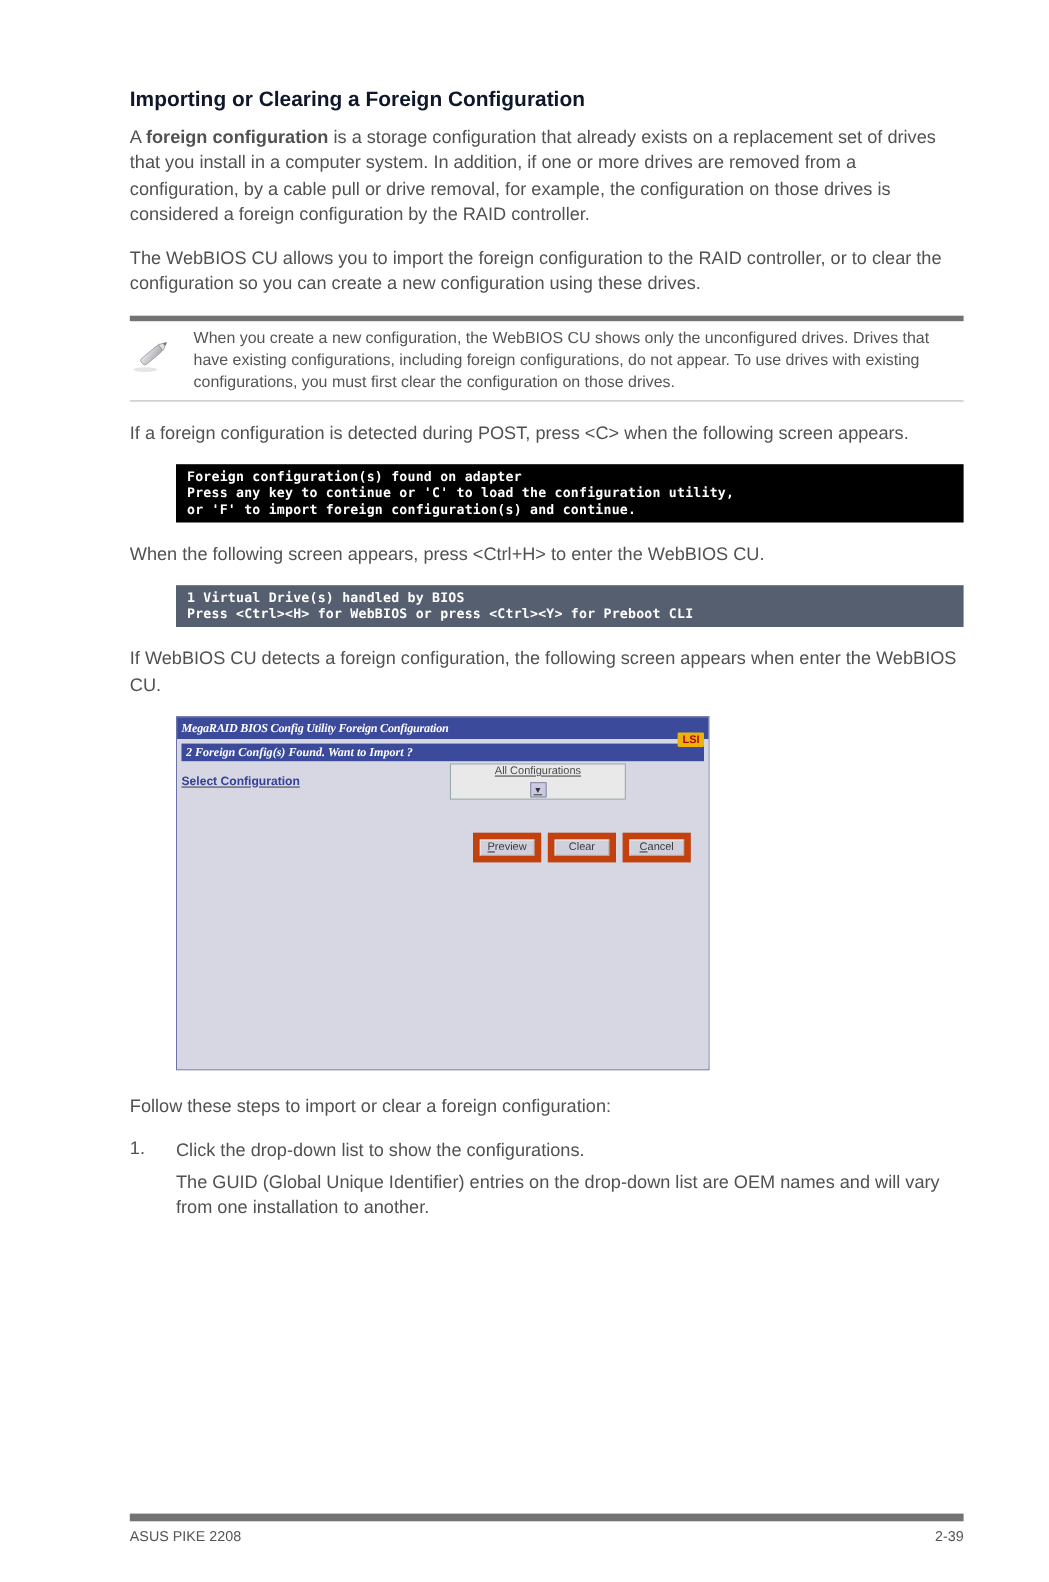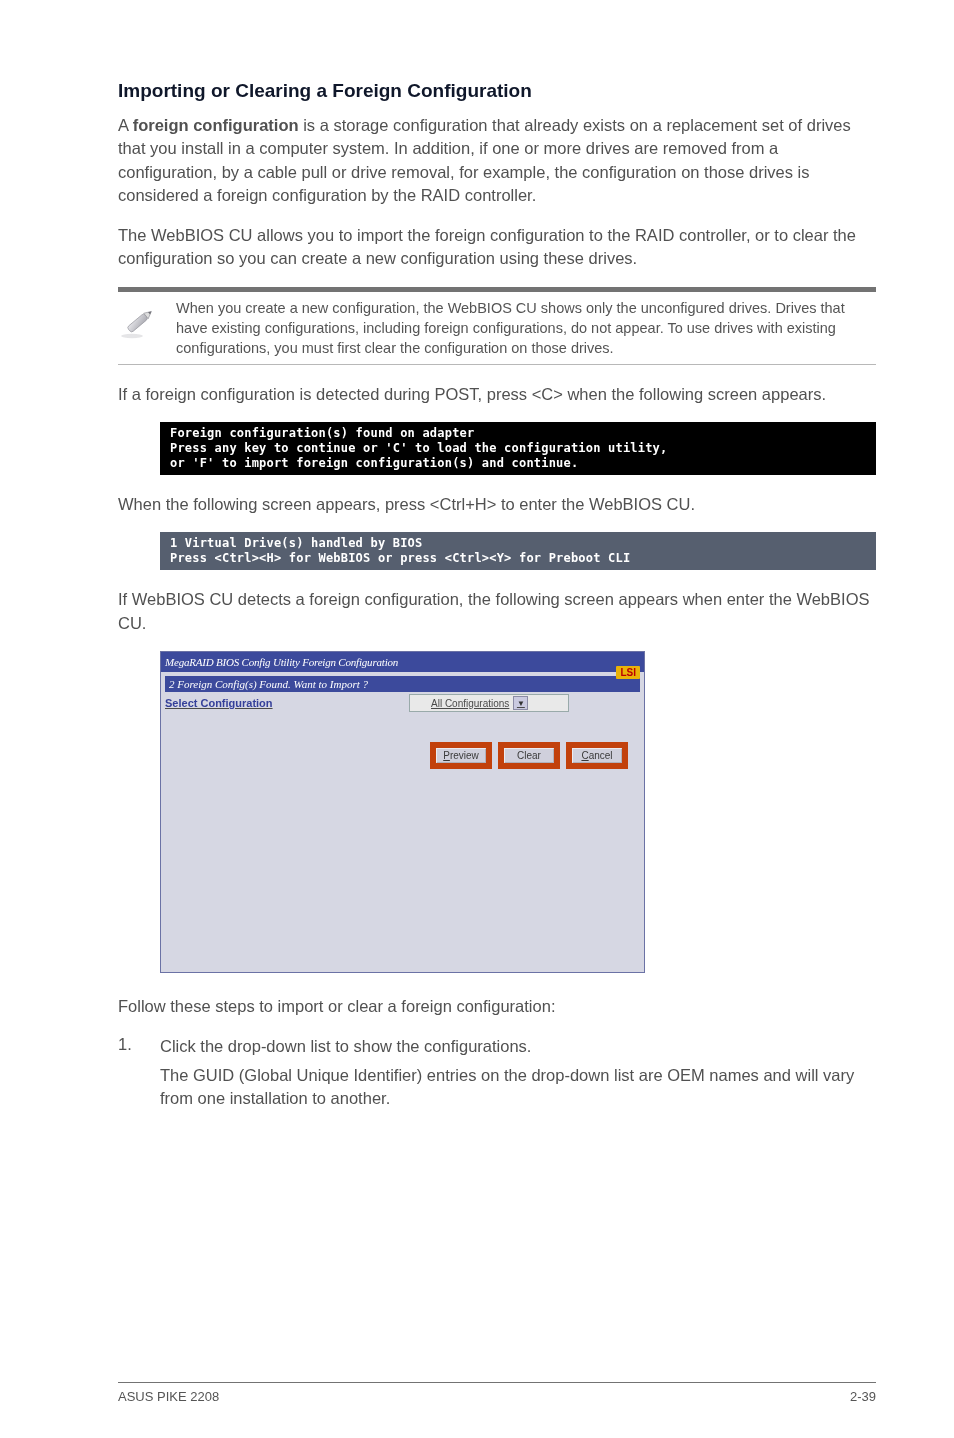"MegaRAID BIOS Config Utility Foreign" .dialog-titlebar .dtitle { font-weight: normal -> bold }
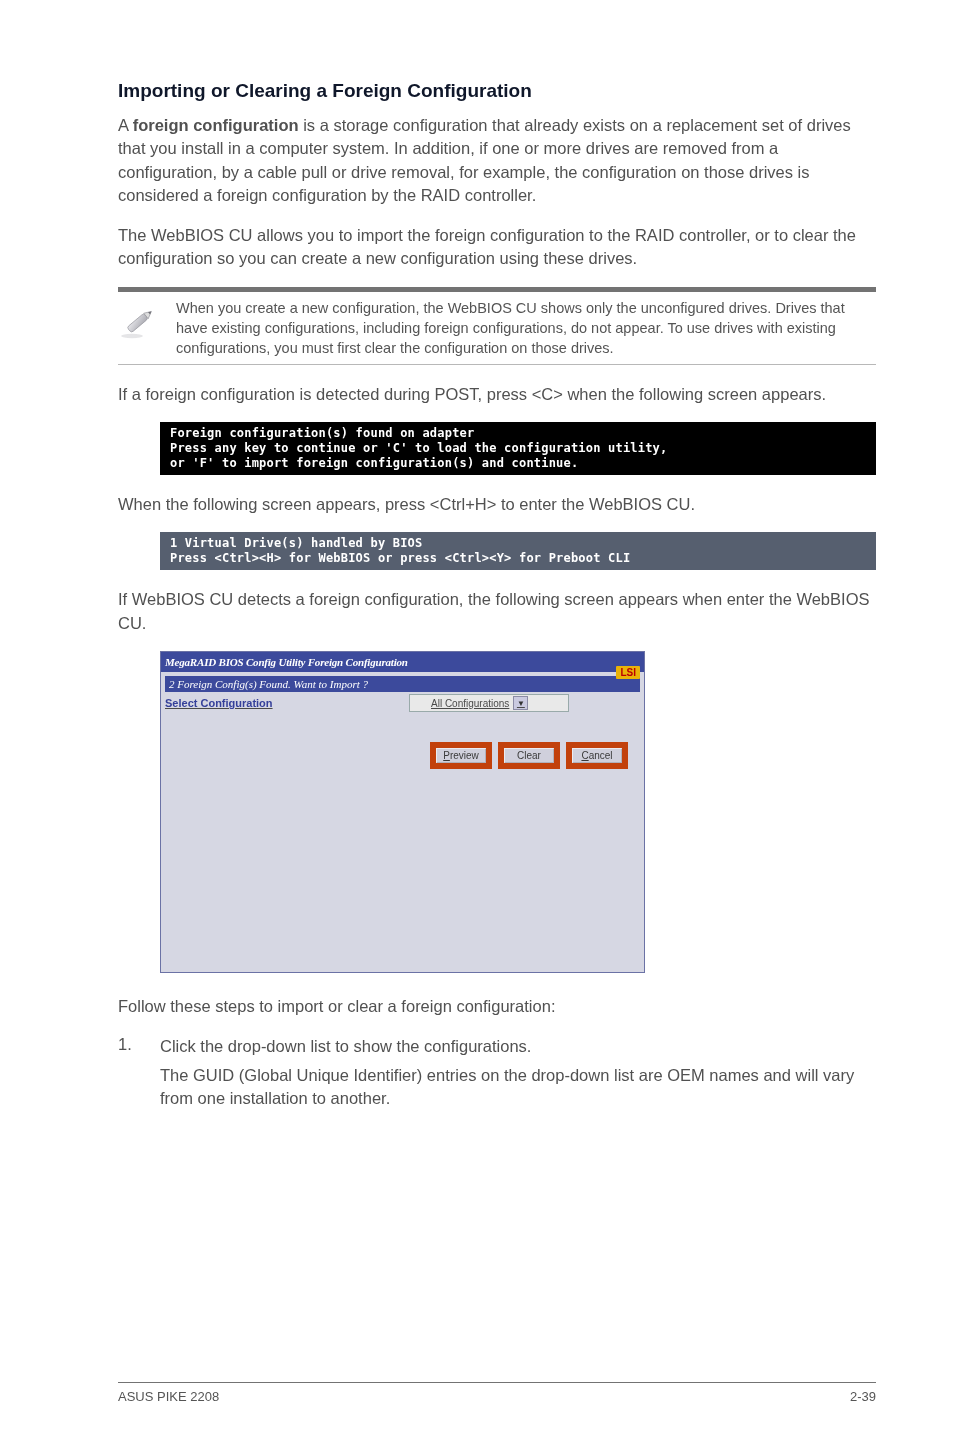"2 Foreign Config(s) Found. Want" .found-bar { font-weight: normal -> bold }
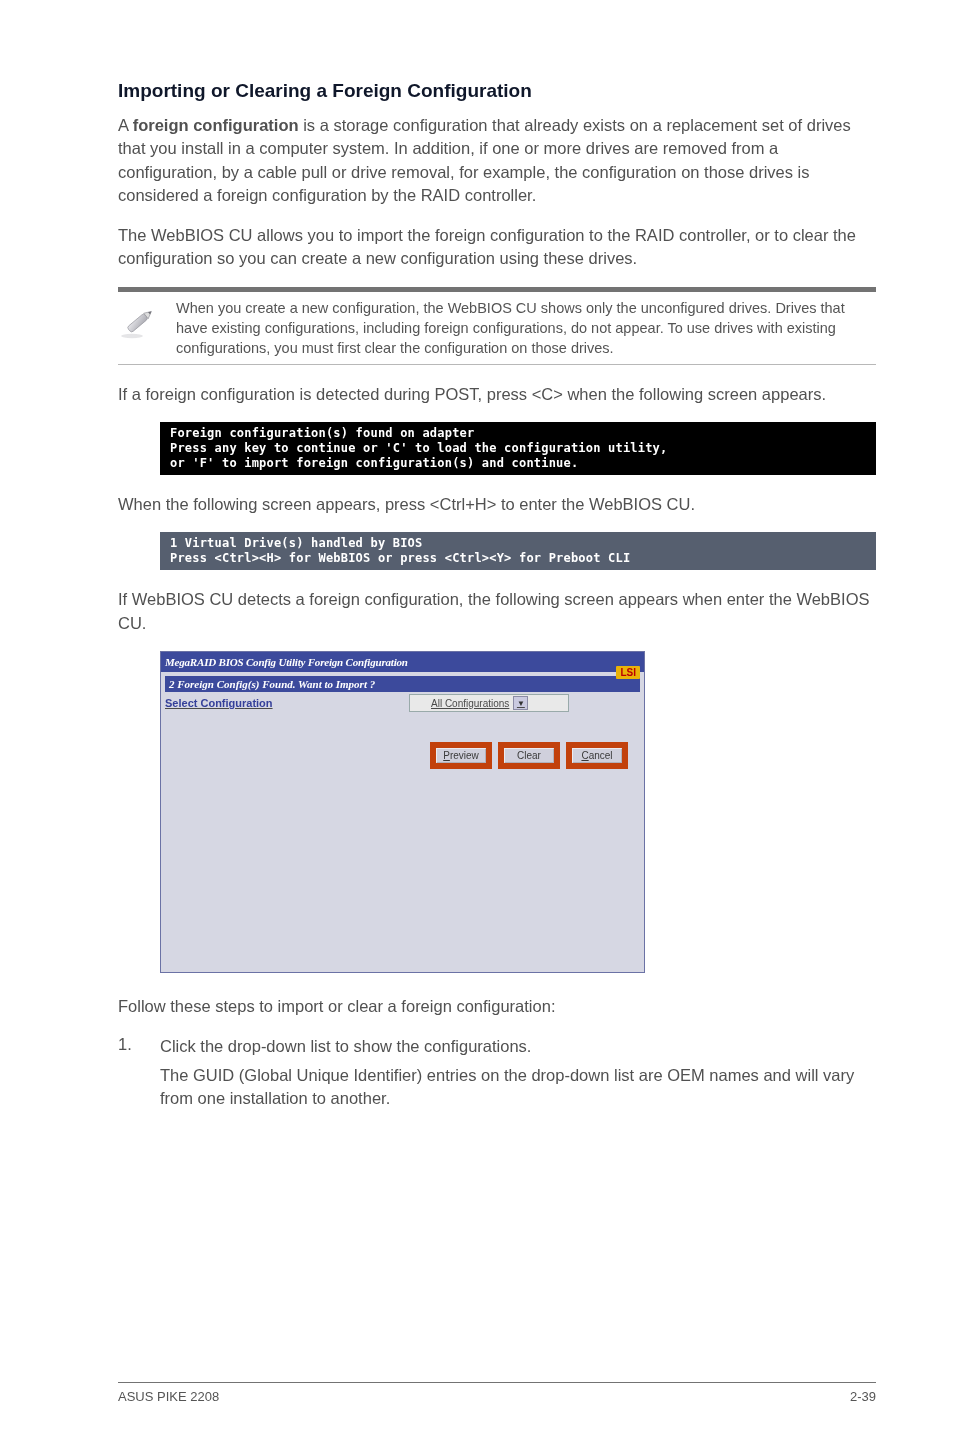"All Configurations" .config-select { flex-direction: none -> column; justify-content: flex-start -> space-between; padding: 1px 21px -> 1px 3px }
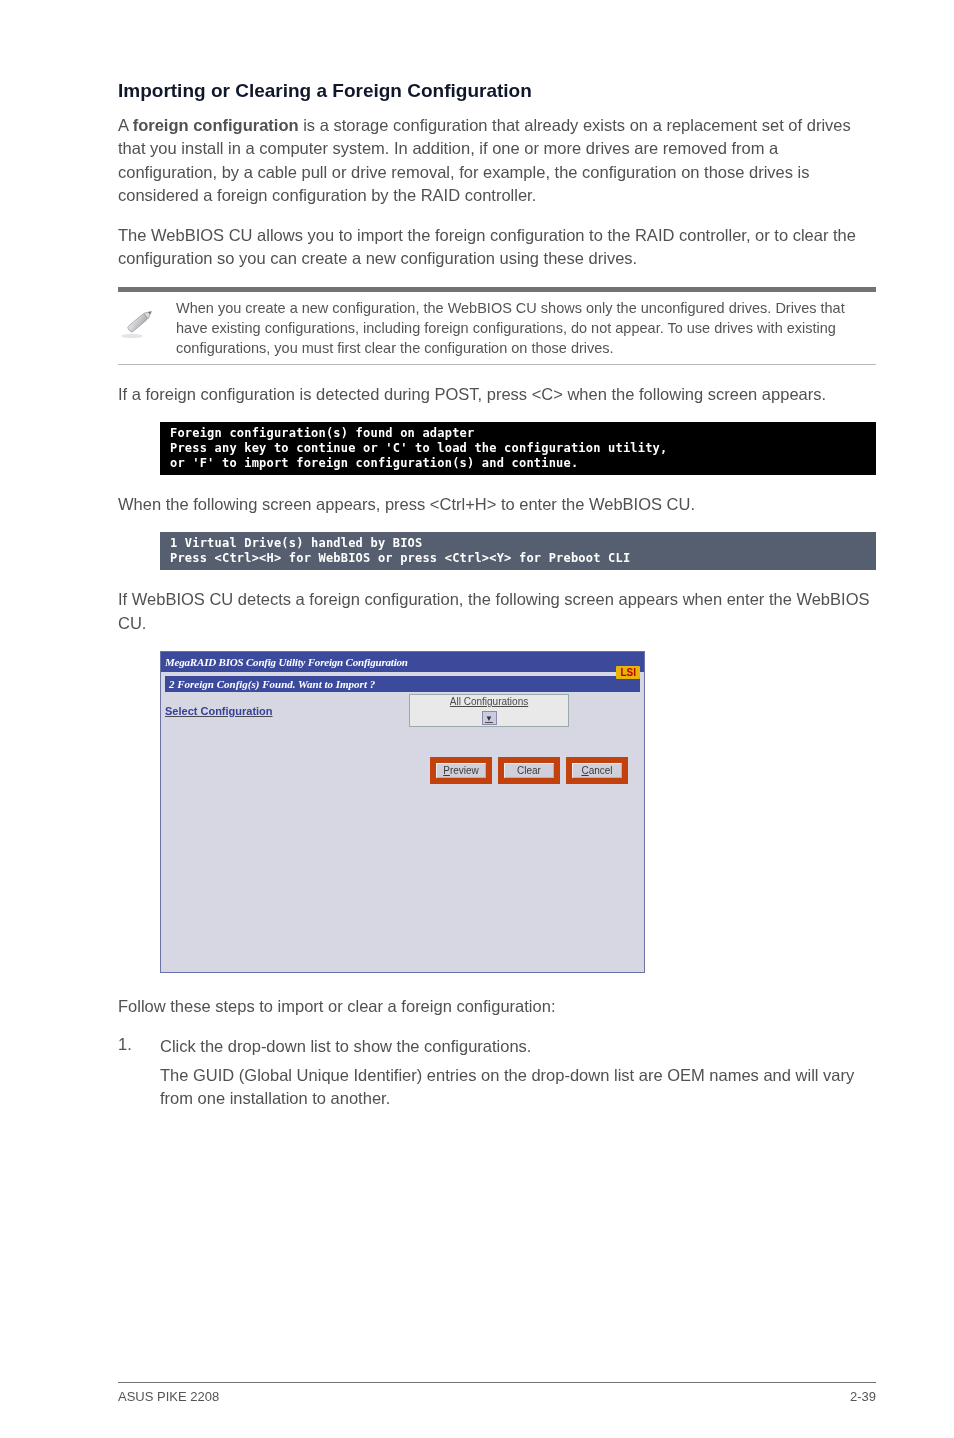"ASUS PIKE 2208" .footer { border-top: 1px solid #737373 -> 7px solid #737373 }
